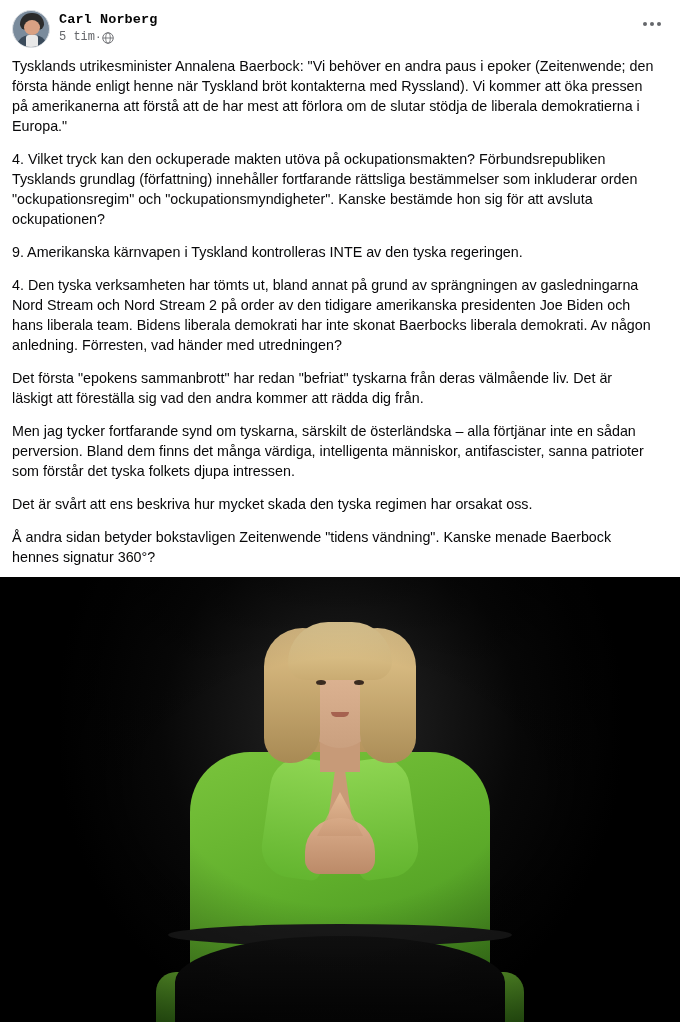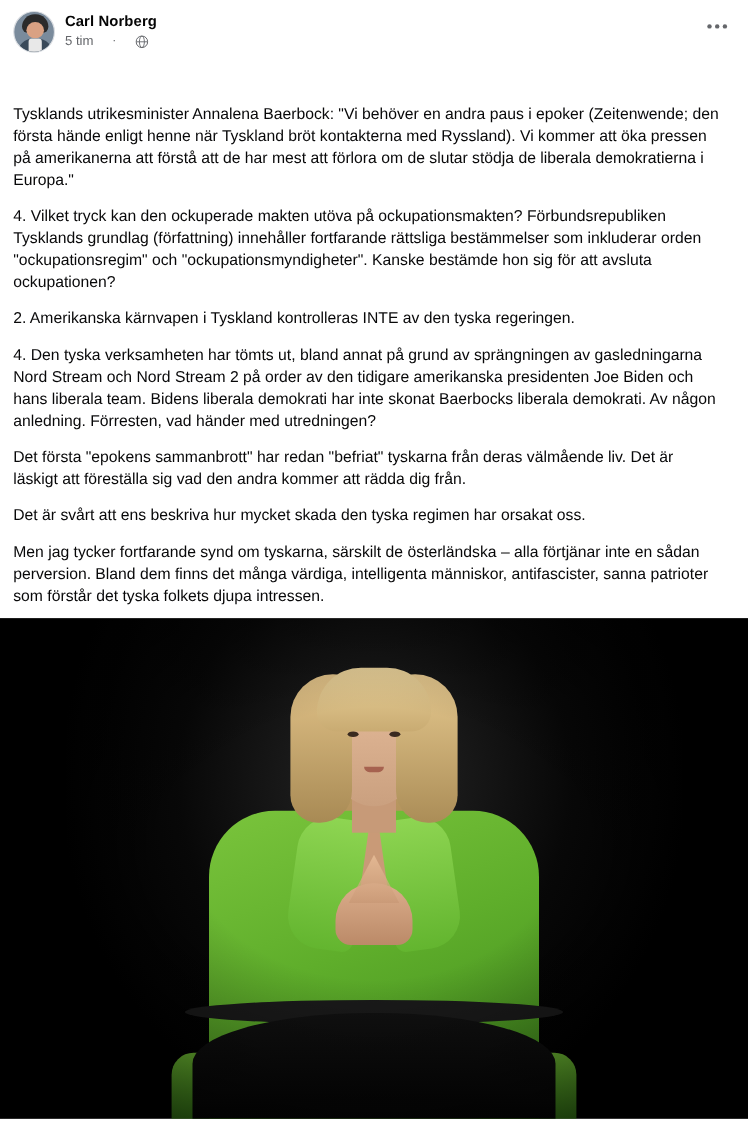"Carl Norberg" .header-text { font-family: none -> Liberation Mono, monospace }
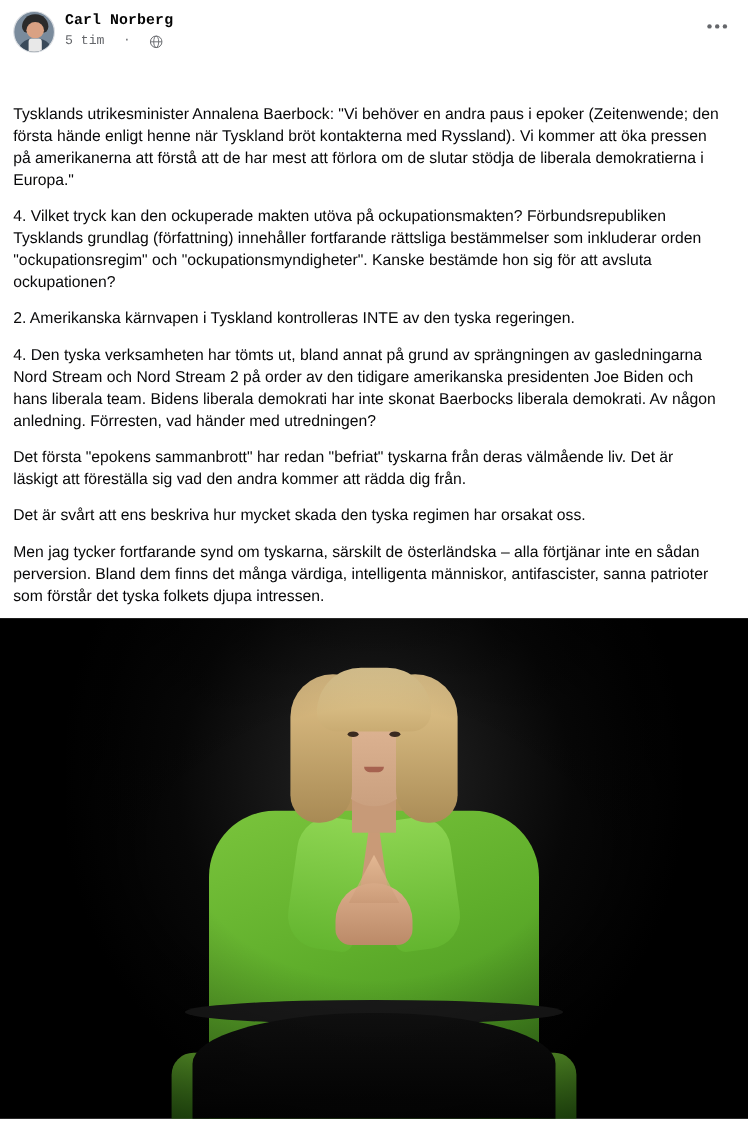"5 tim" .meta { gap: 17px -> 0 }
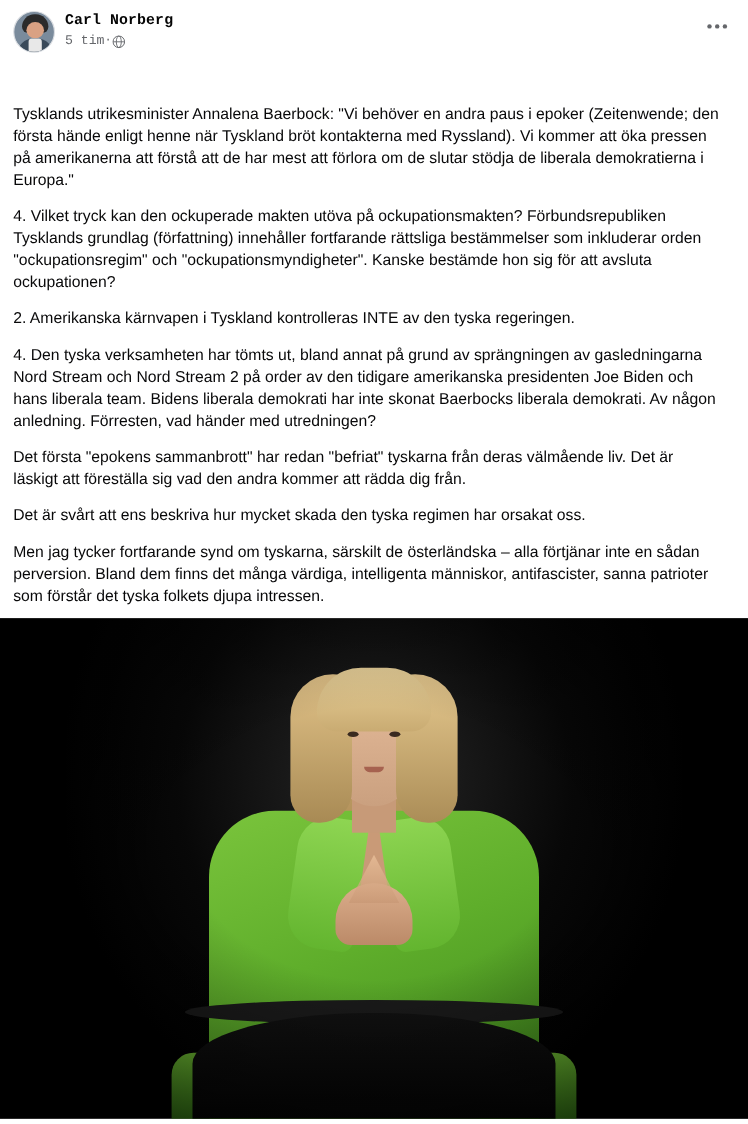"Tysklands utrikesminister Annalena" .post-body { margin-top: 38px -> none }
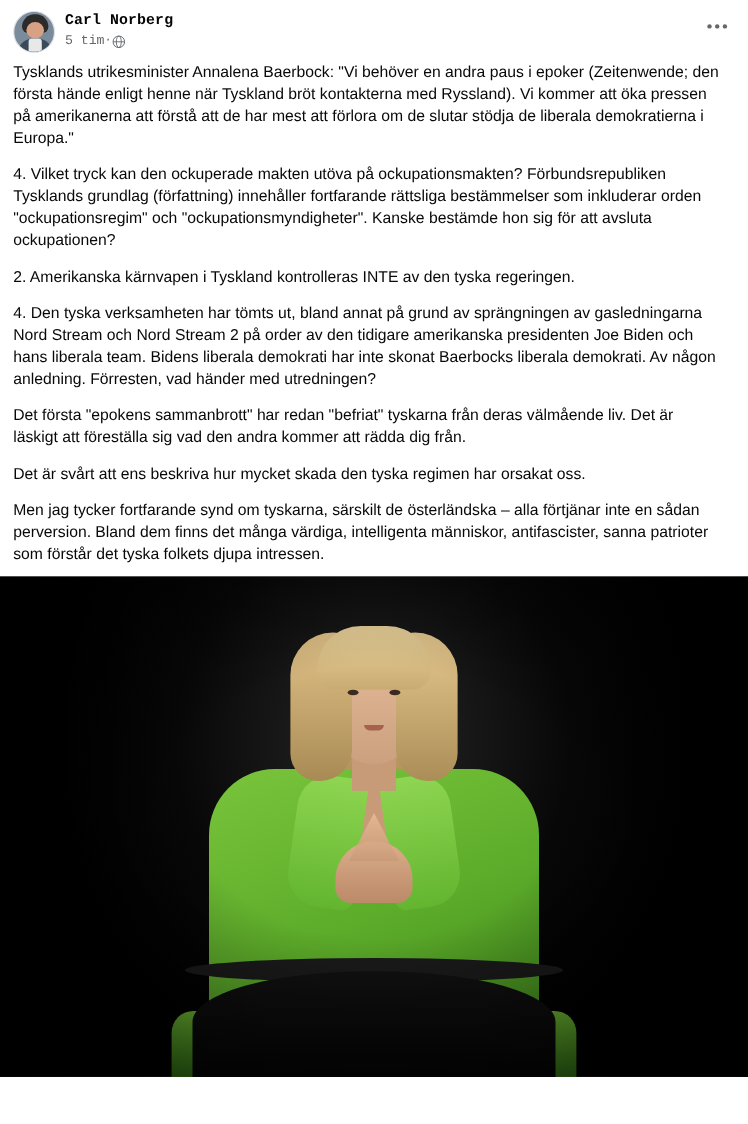"2. Amerikanska kärnvapen i Tyskland" p { text: 2 -> 9 }
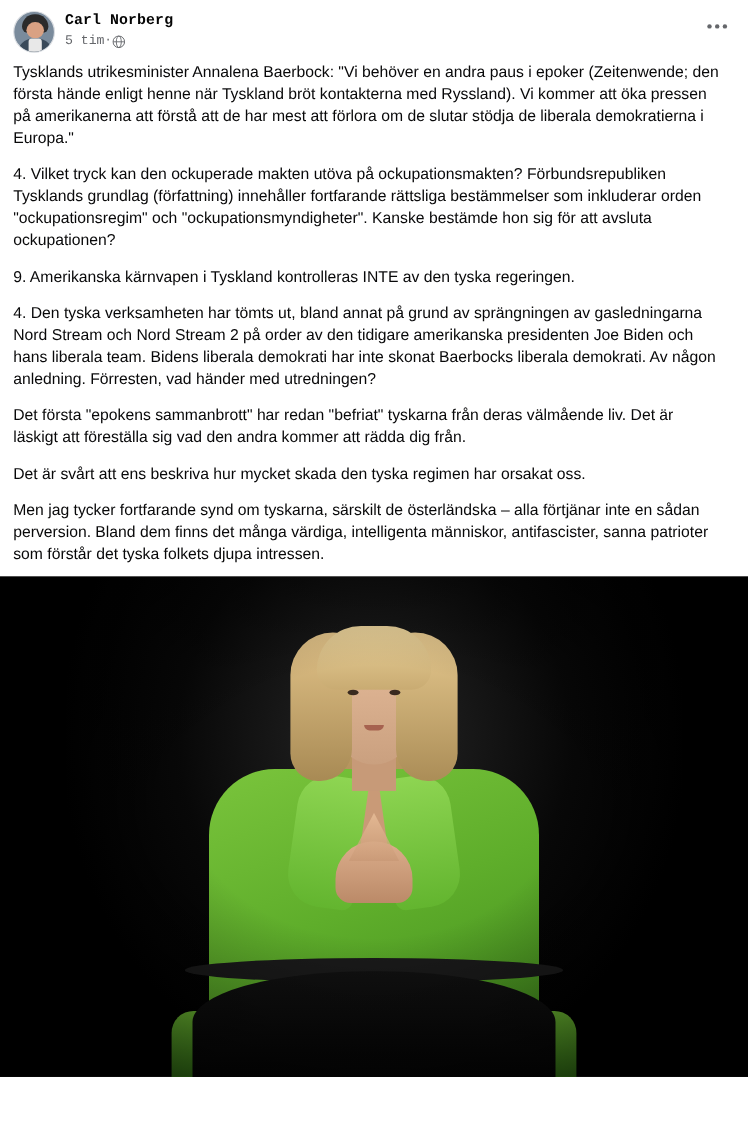"Det är svårt att ens" p { order: before "Men jag tycker fortfarande synd" -> after "Men jag tycker fortfarande synd" }
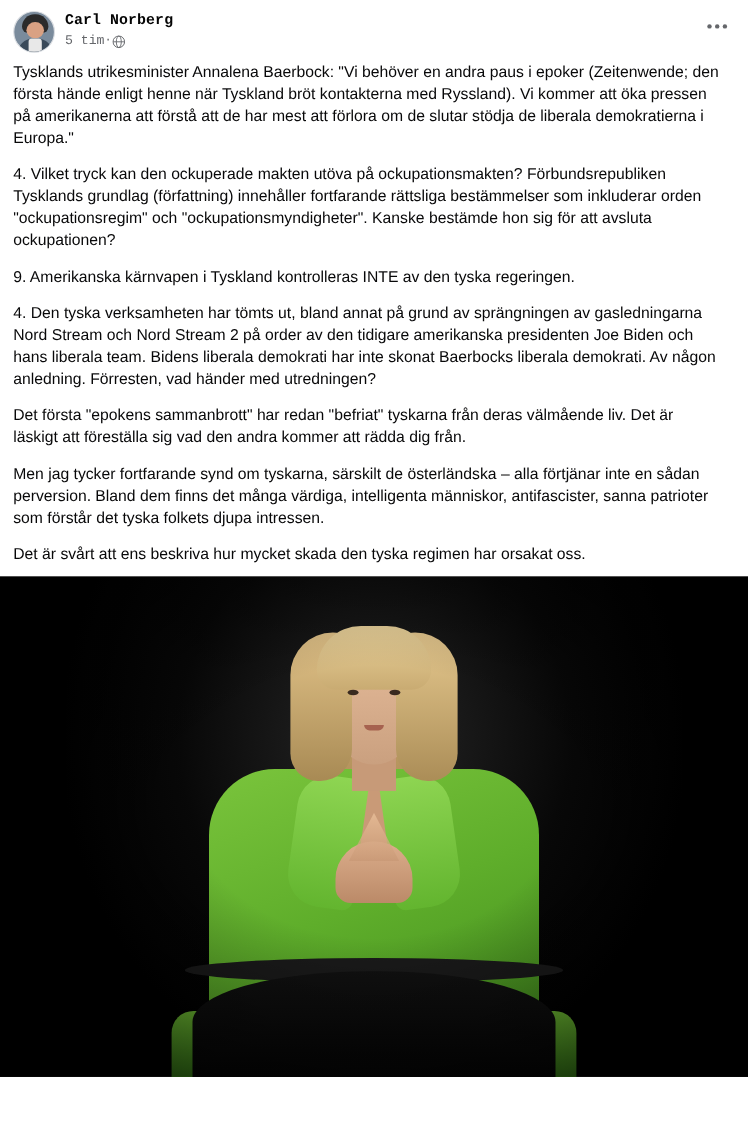"Å andra sidan betyder bokstavligen" p { html: none -> <p>Å andra sidan betyder bokstavligen Zeitenwende "tidens vändning". Kanske menade Baerbock hennes signatur 360°?</p> }
